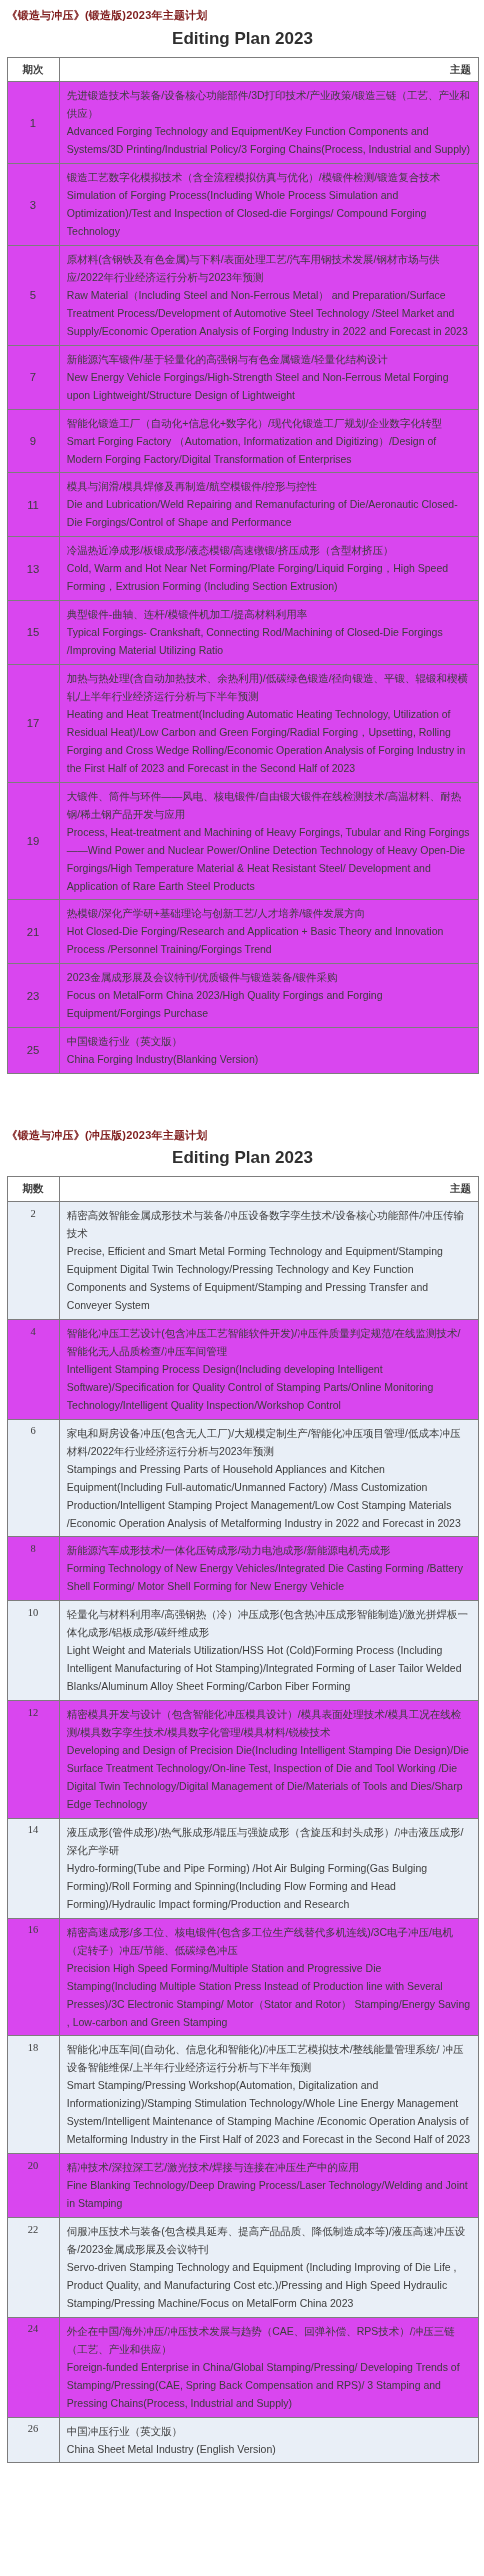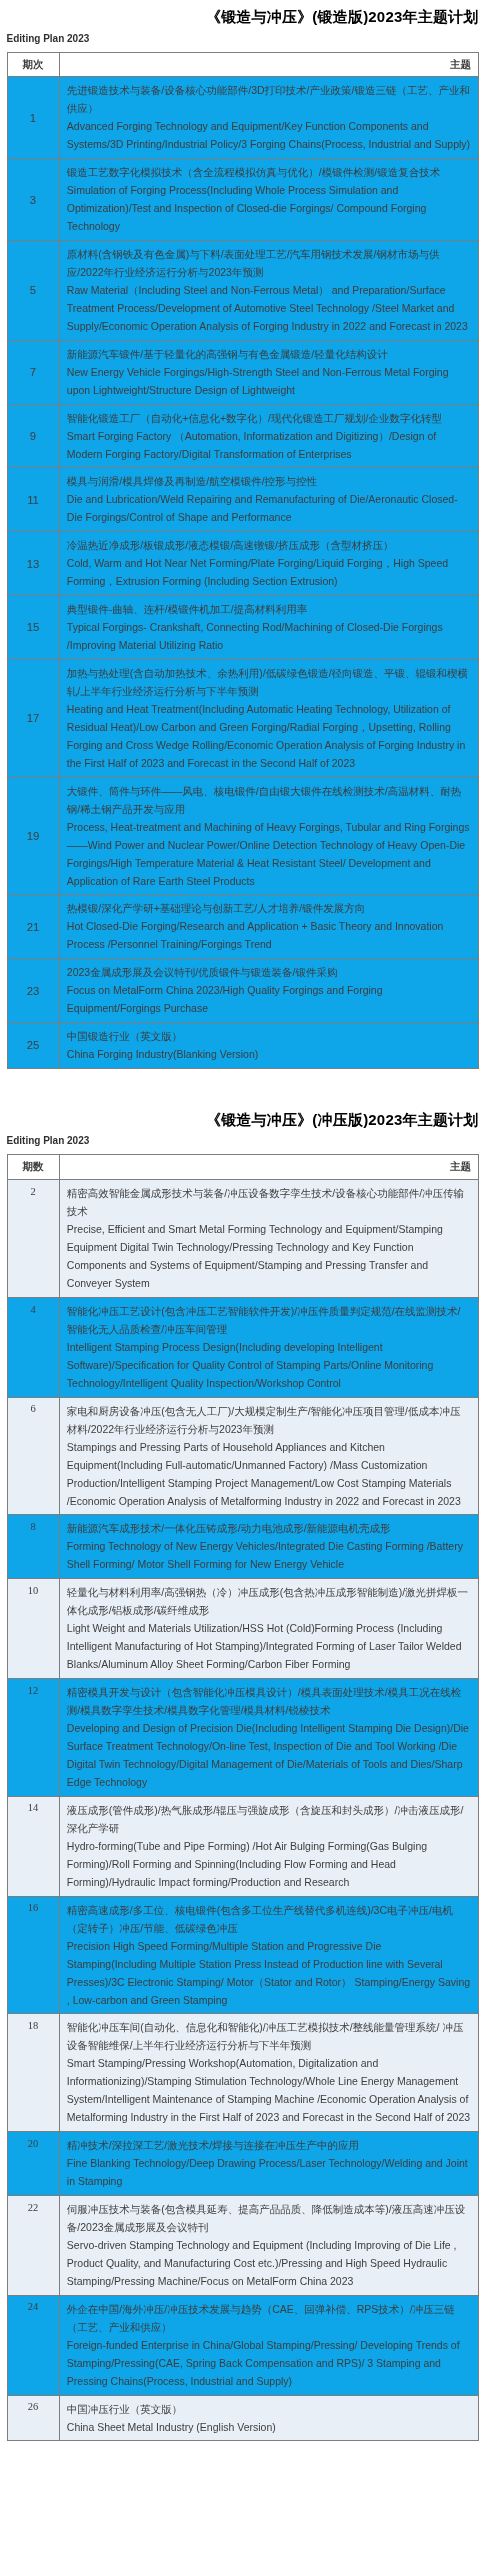"《锻造与冲压》(锻造版)2023年主题计划" .sec-title { color: #000000 -> #7f1d1d; font-size: 15px -> 11px; text-align: right -> left }
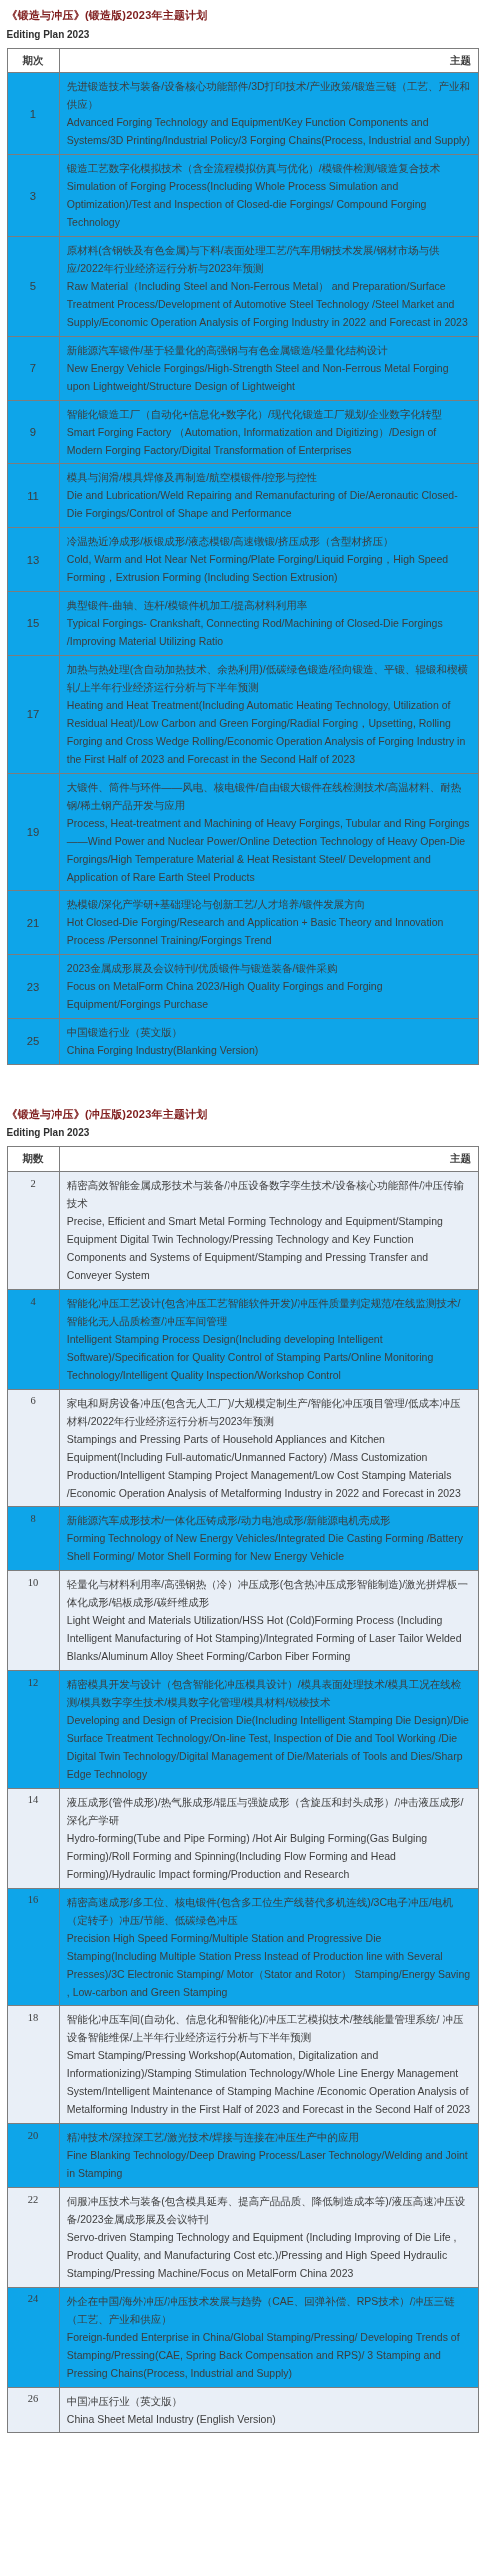"Editing Plan 2023" .sec-subtitle { font-size: 10px -> 17px; text-align: none -> center }
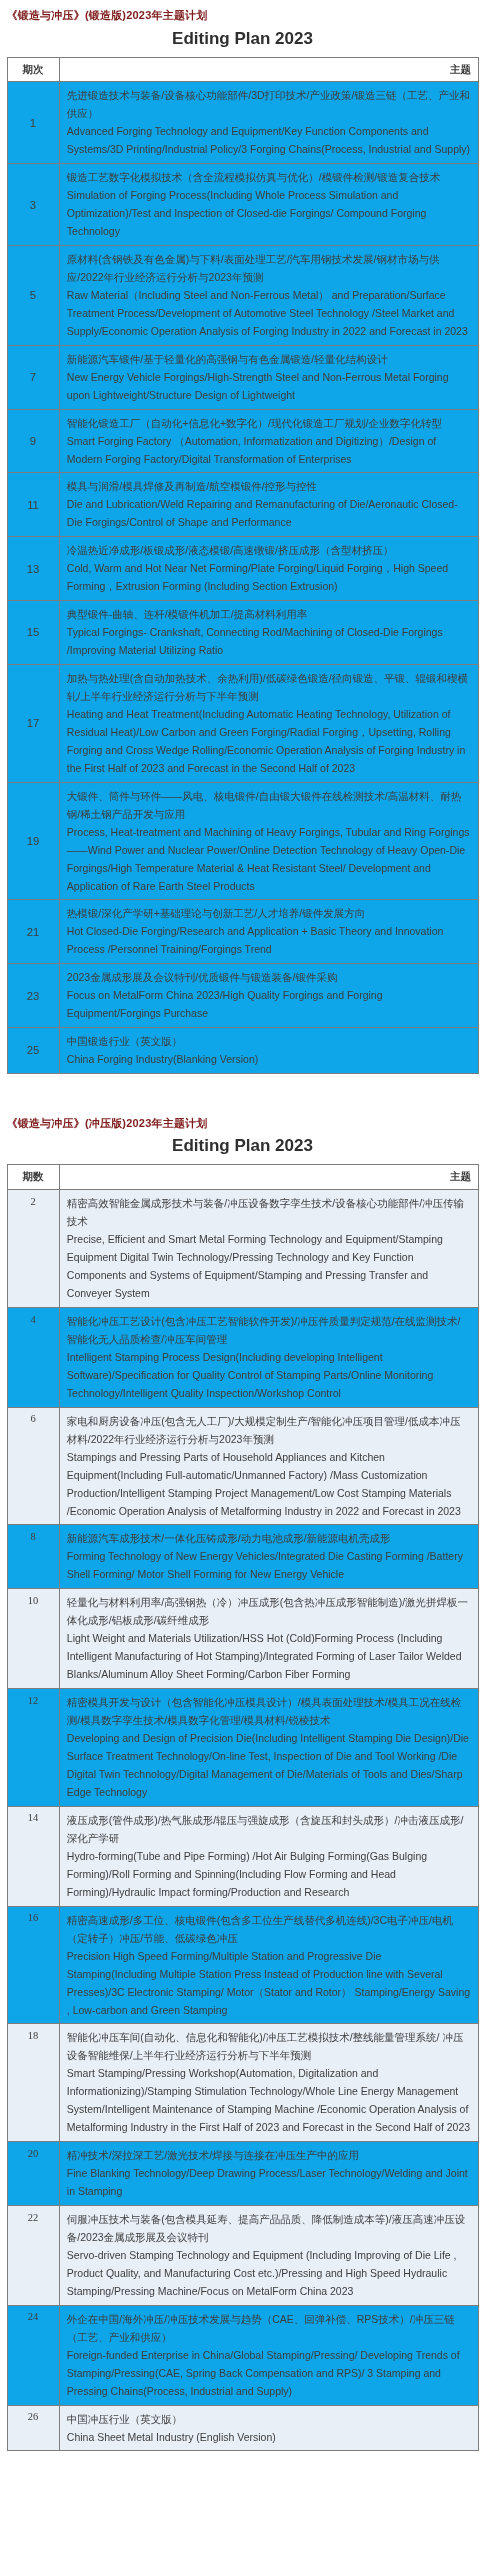"期次" table.plan { background: #0ea5e9 -> #d946ef }
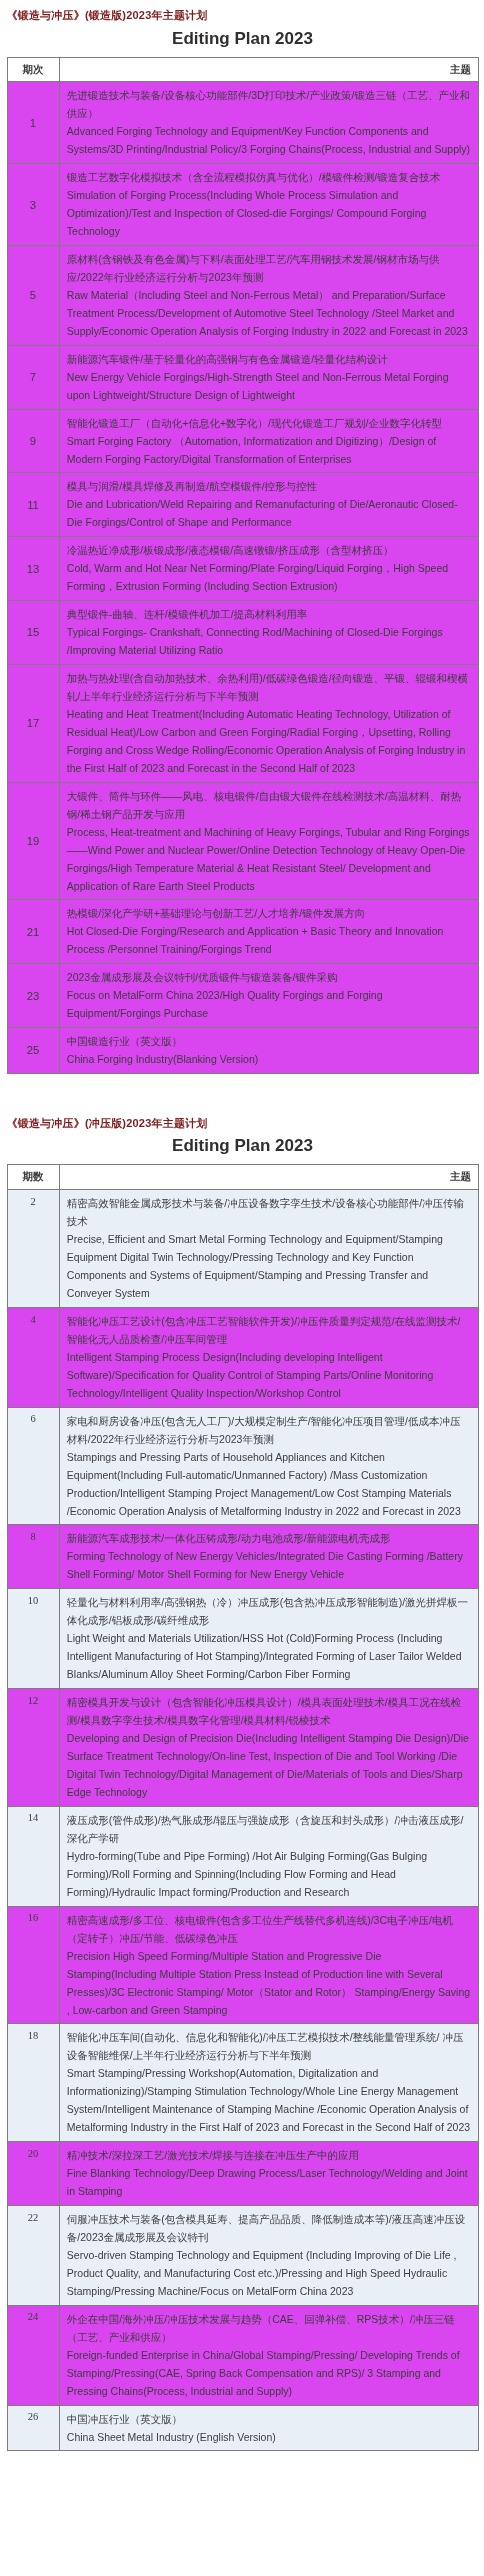"《锻造与冲压》(冲压版)2023年主题计划" .section + .section { margin-top: 42px -> 54px }
